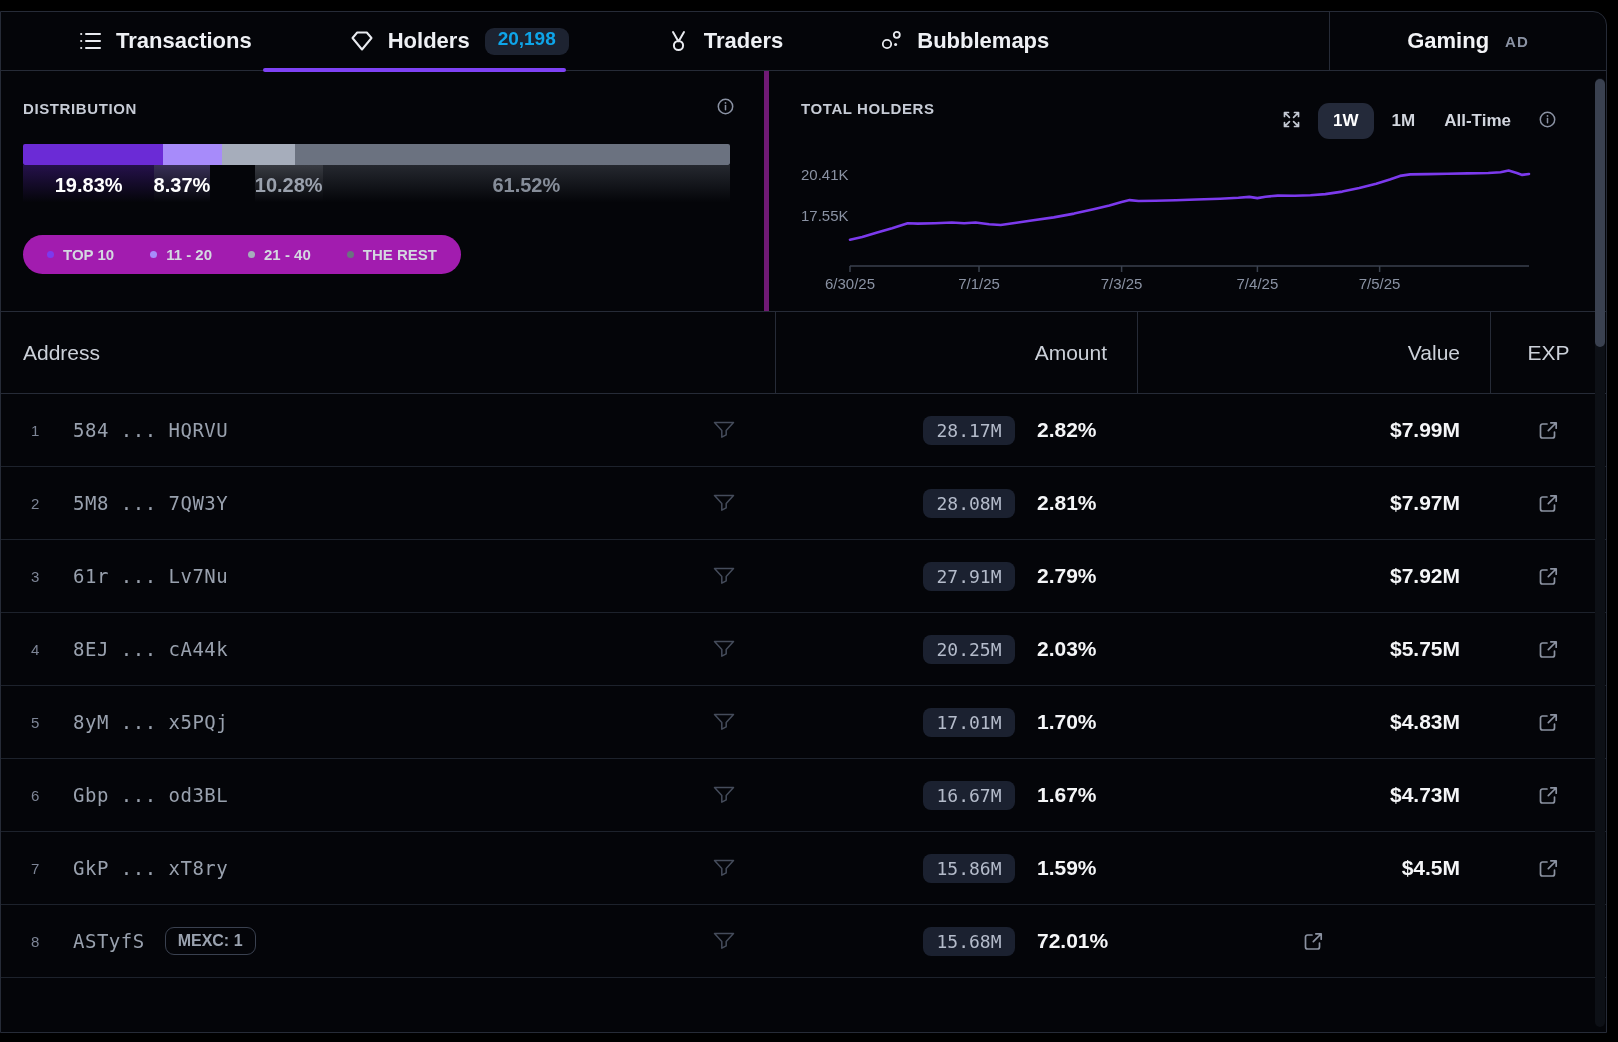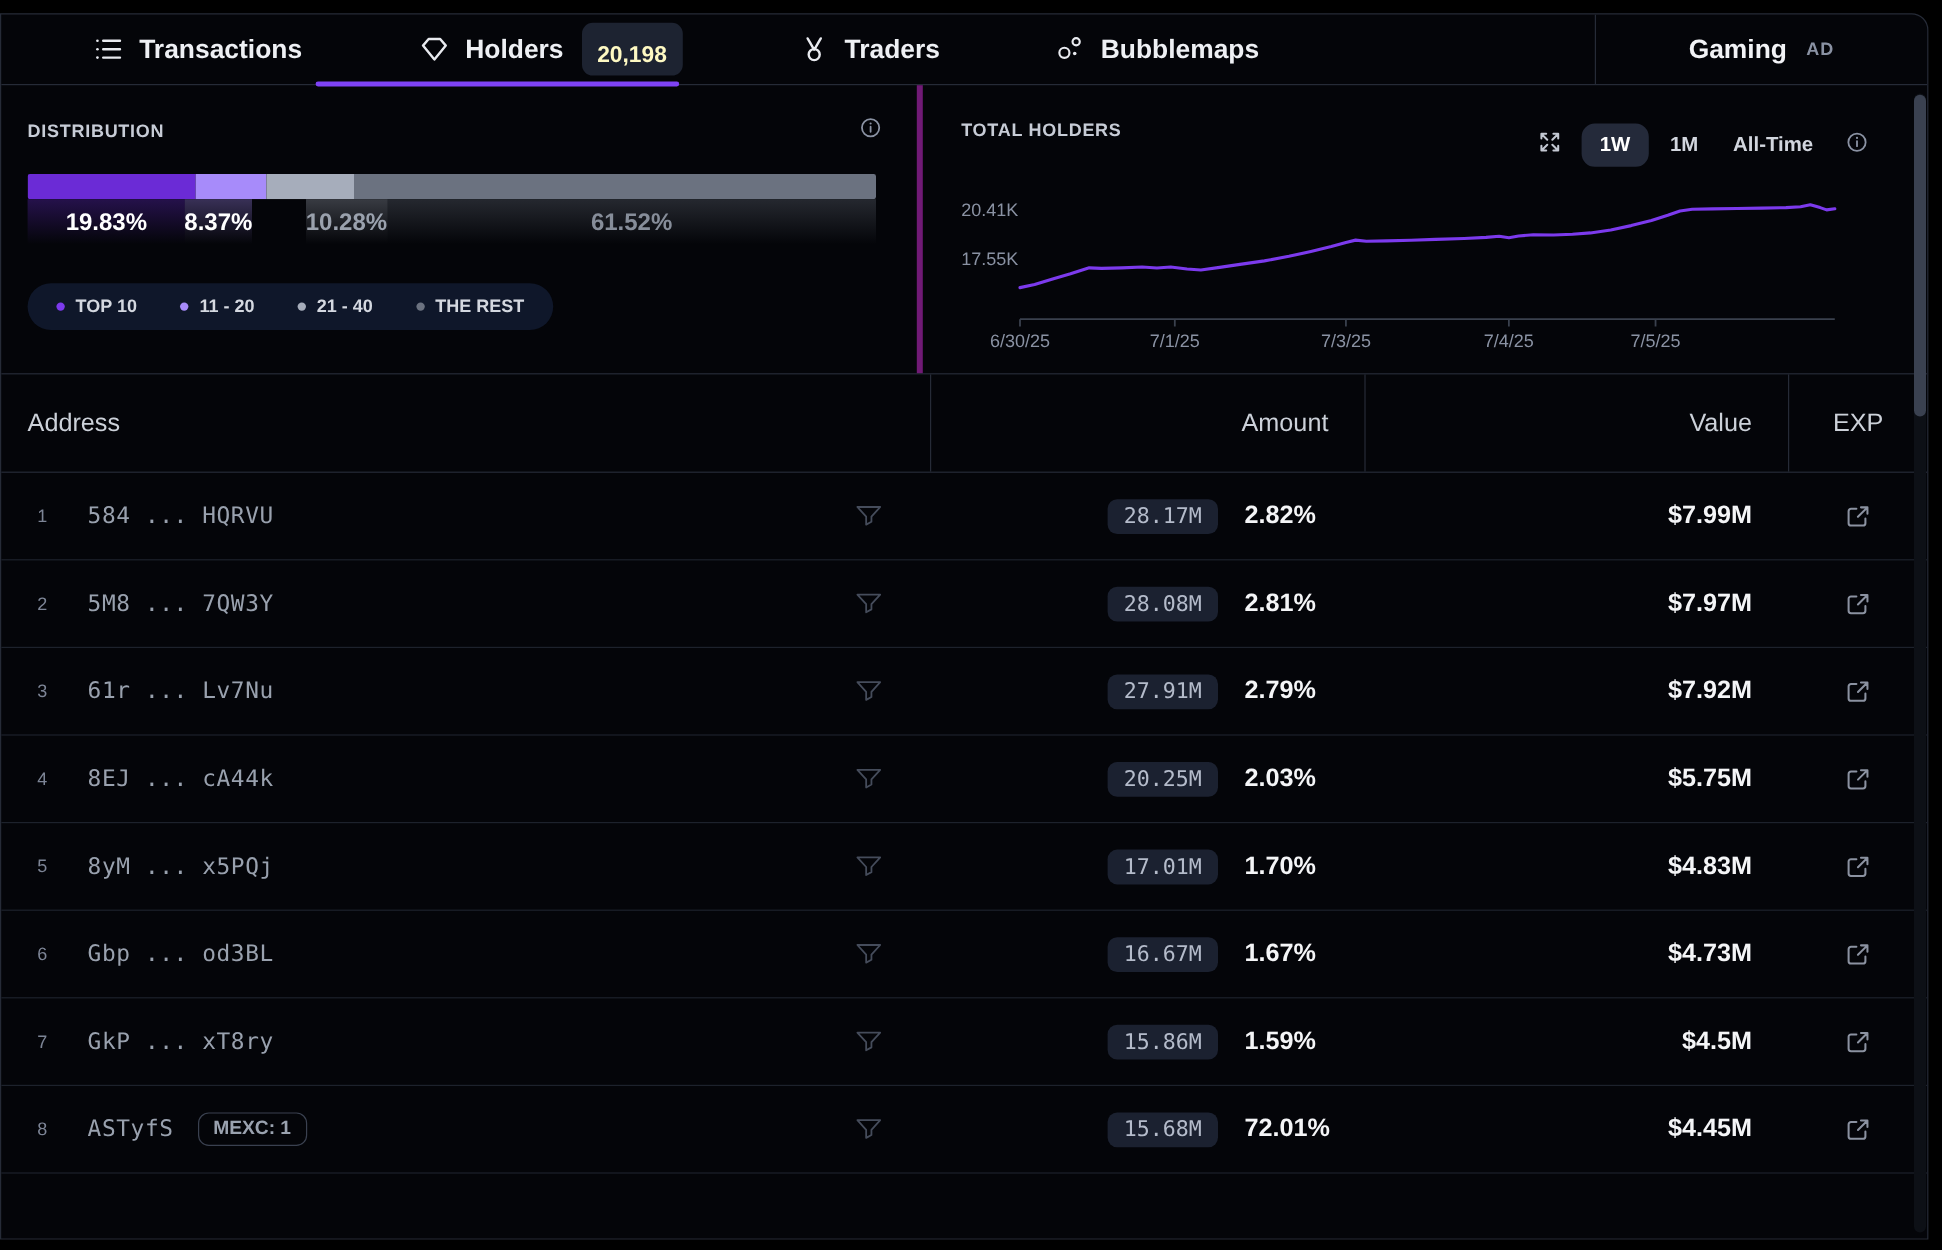"20,198" .tab-badge { color: #fef9c3 -> #0ea5e9; padding: 17px 13px 5px -> 0 13px 5px }
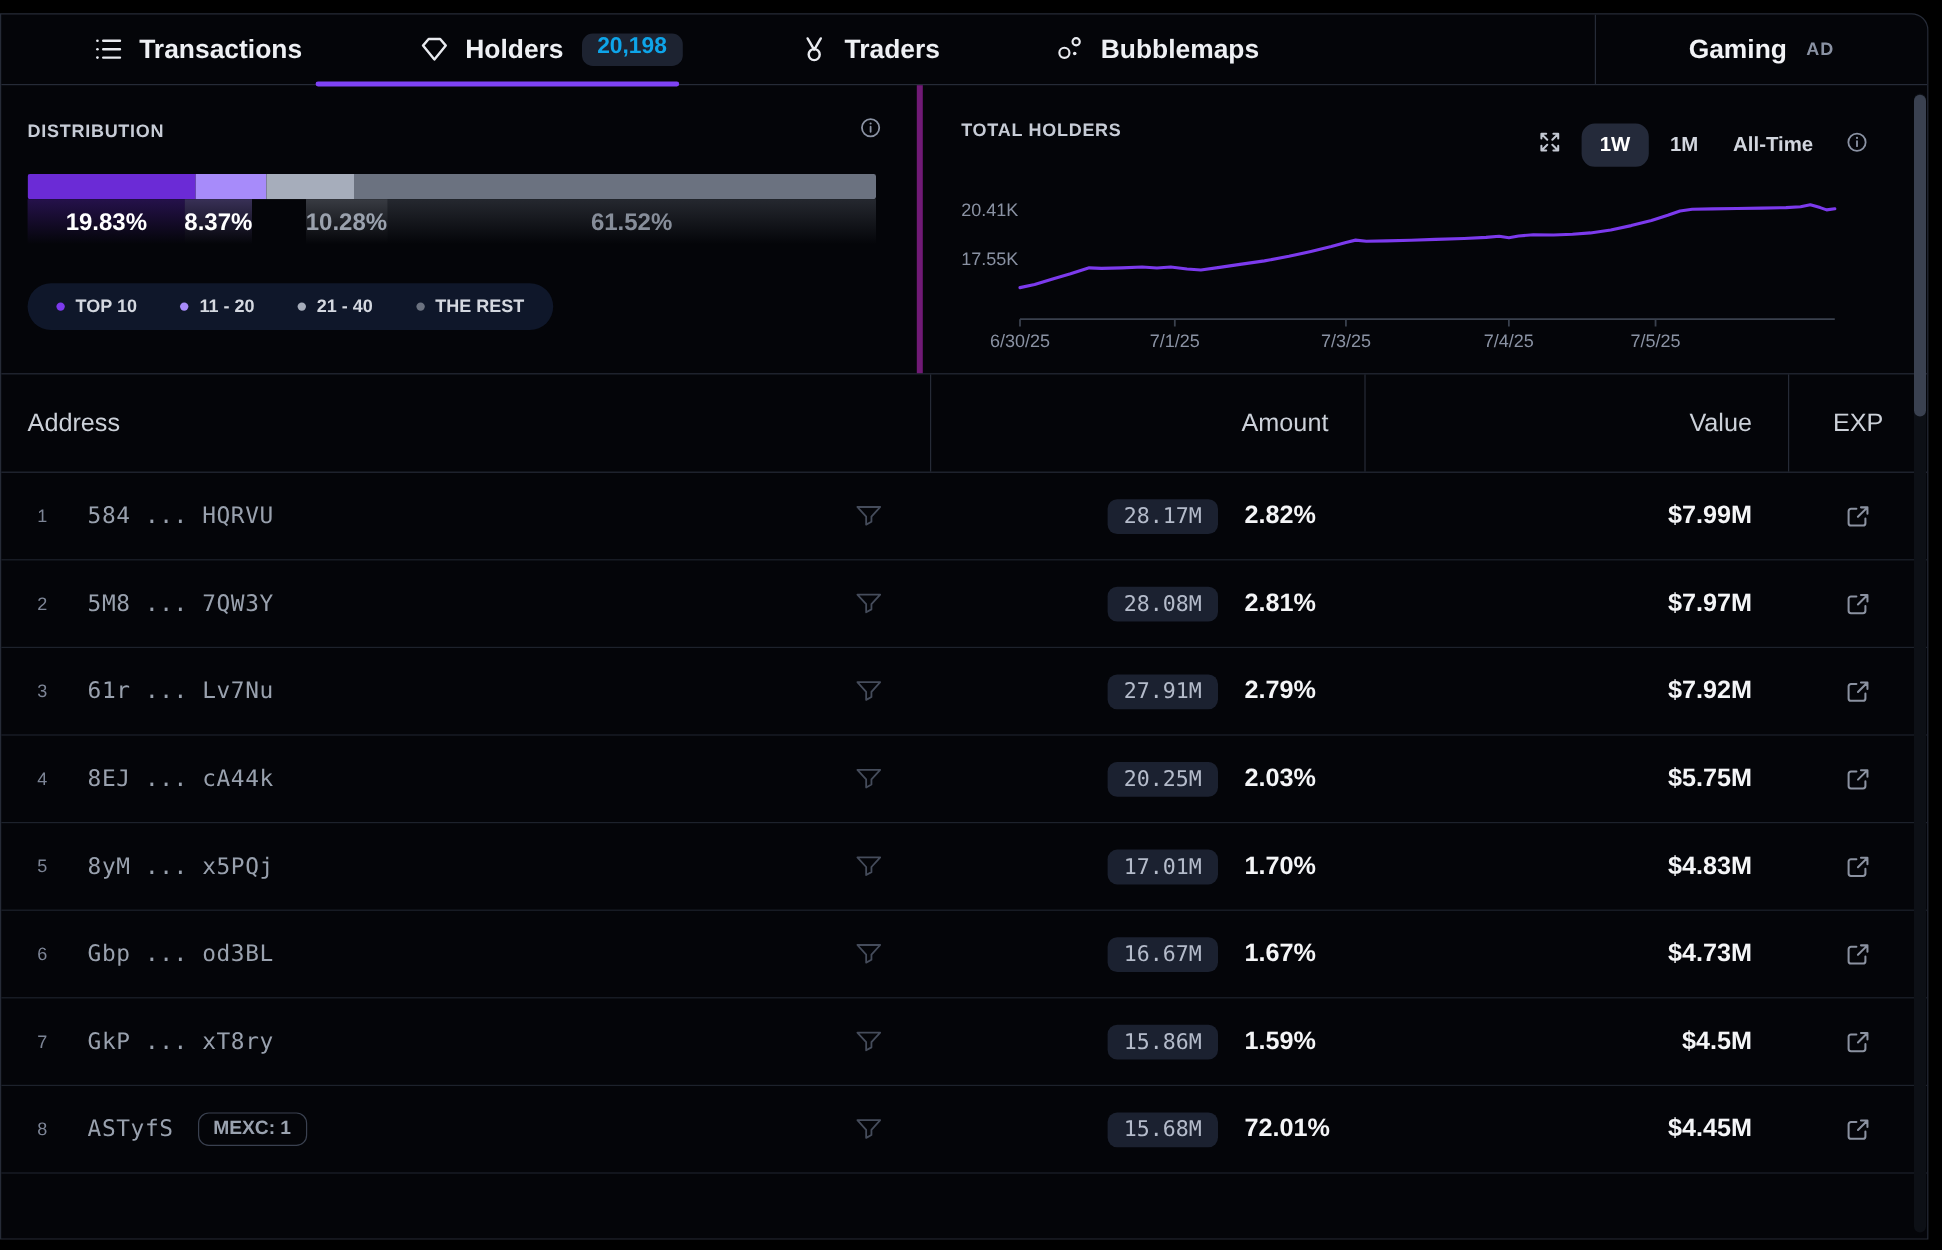"TOP 10" .legend { background: #0f172a -> #a21caf }
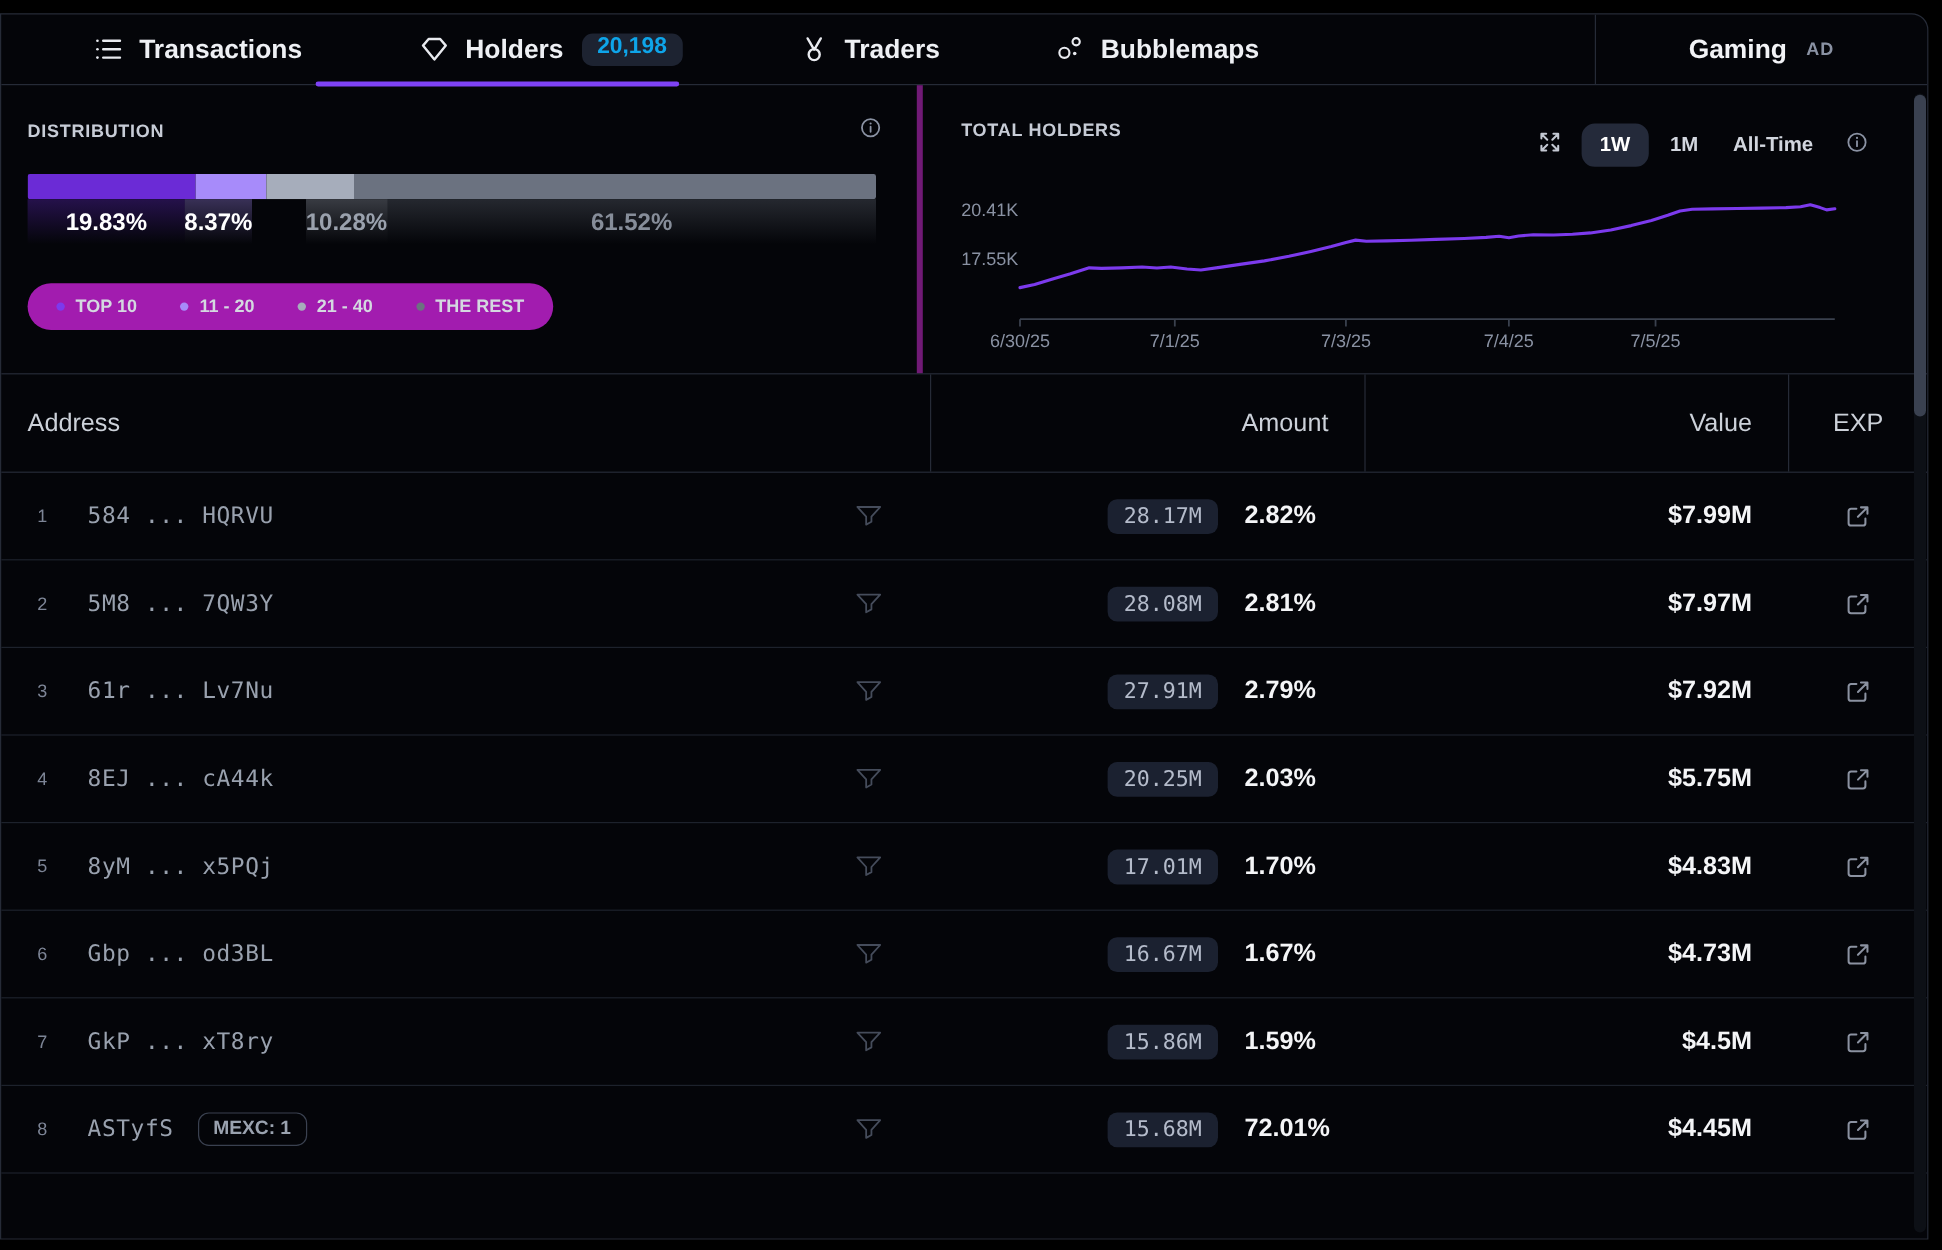"$4.45M" div.c-val { html: <div>$4.45M</div> -> none }
